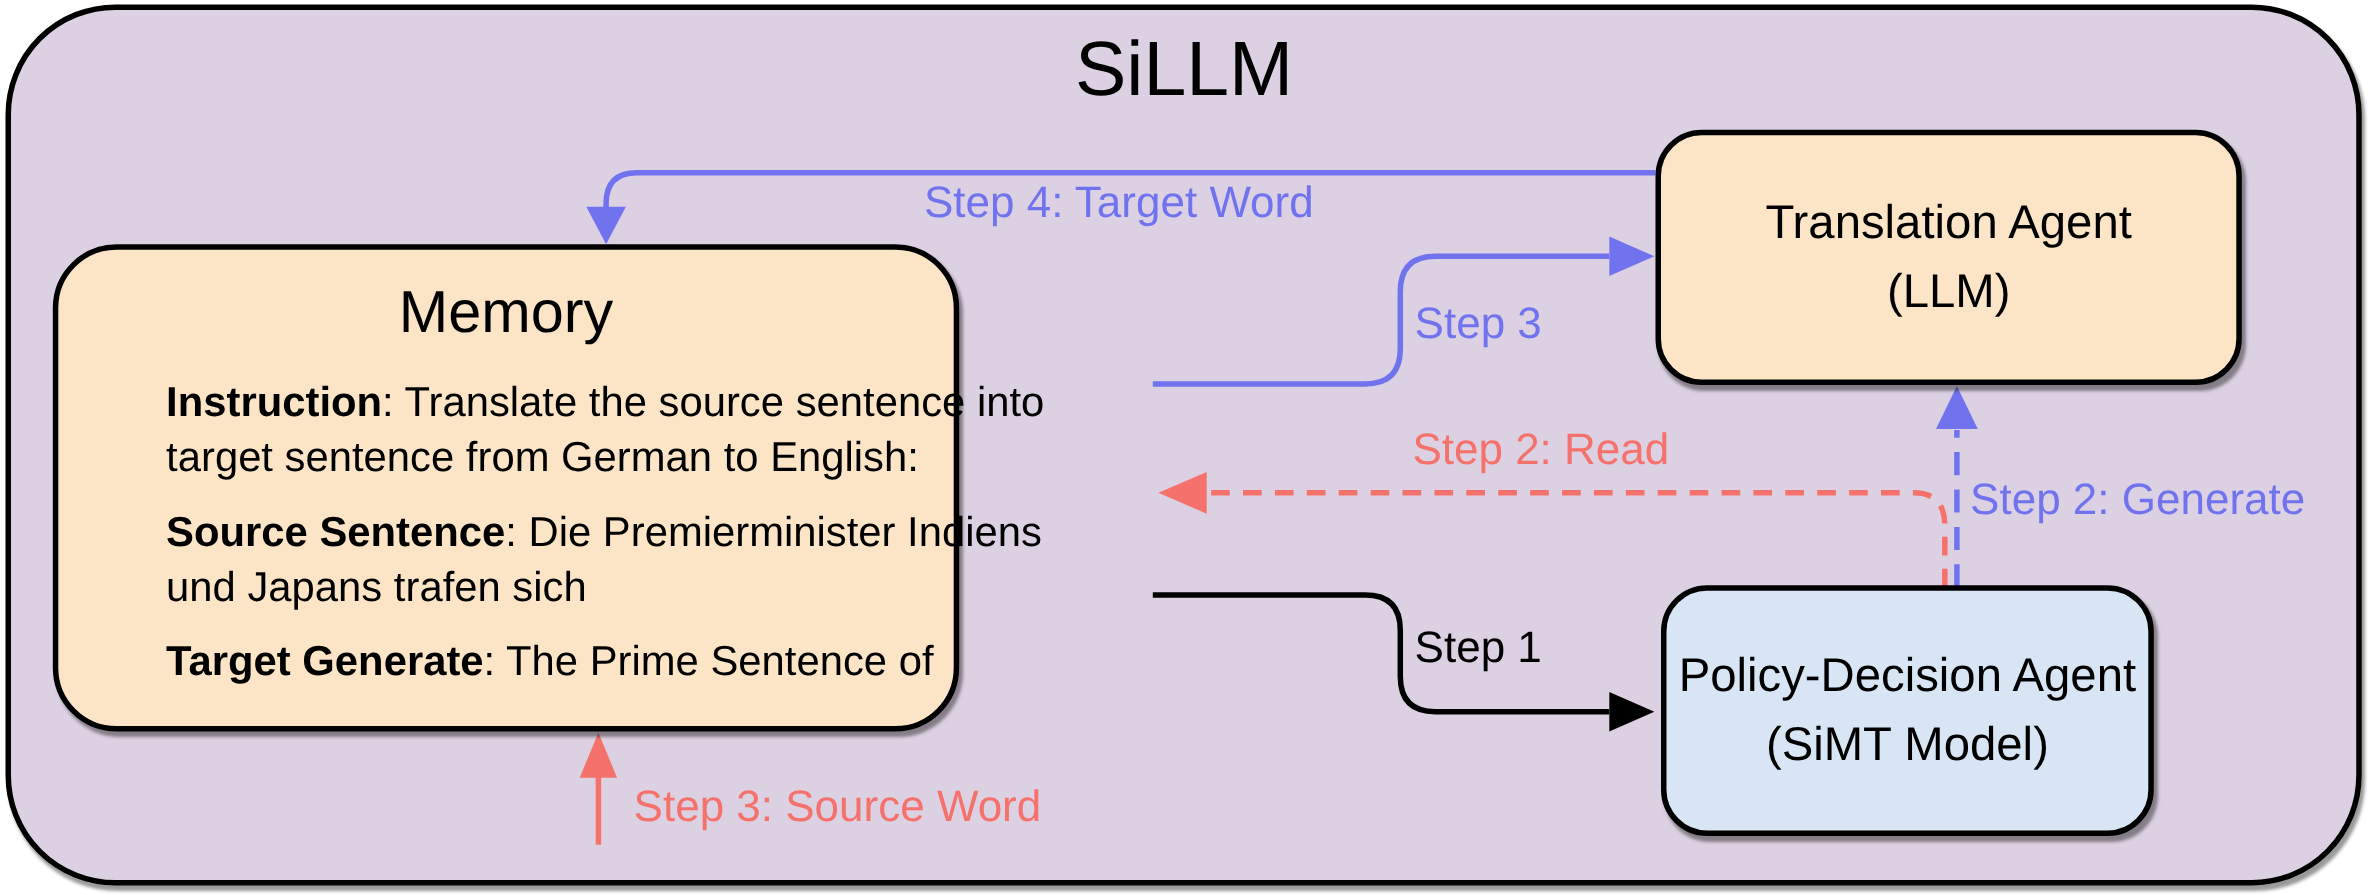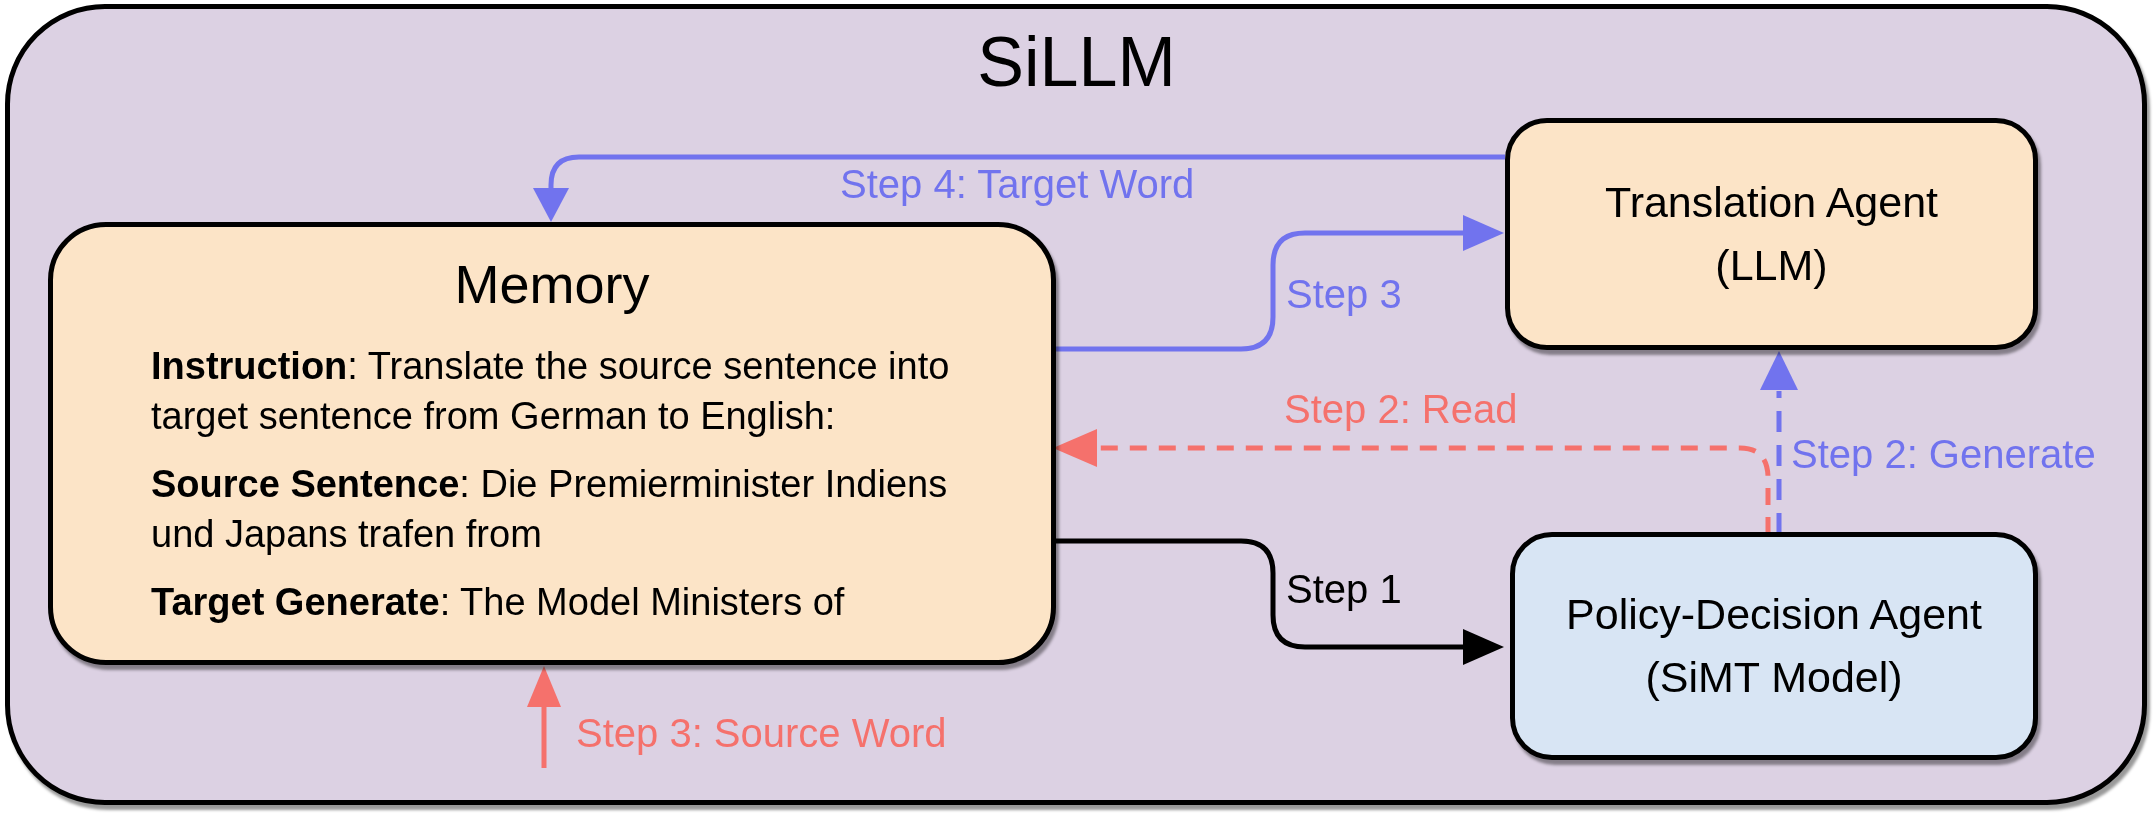"Memory" .memory { width: 1008px -> 824px }
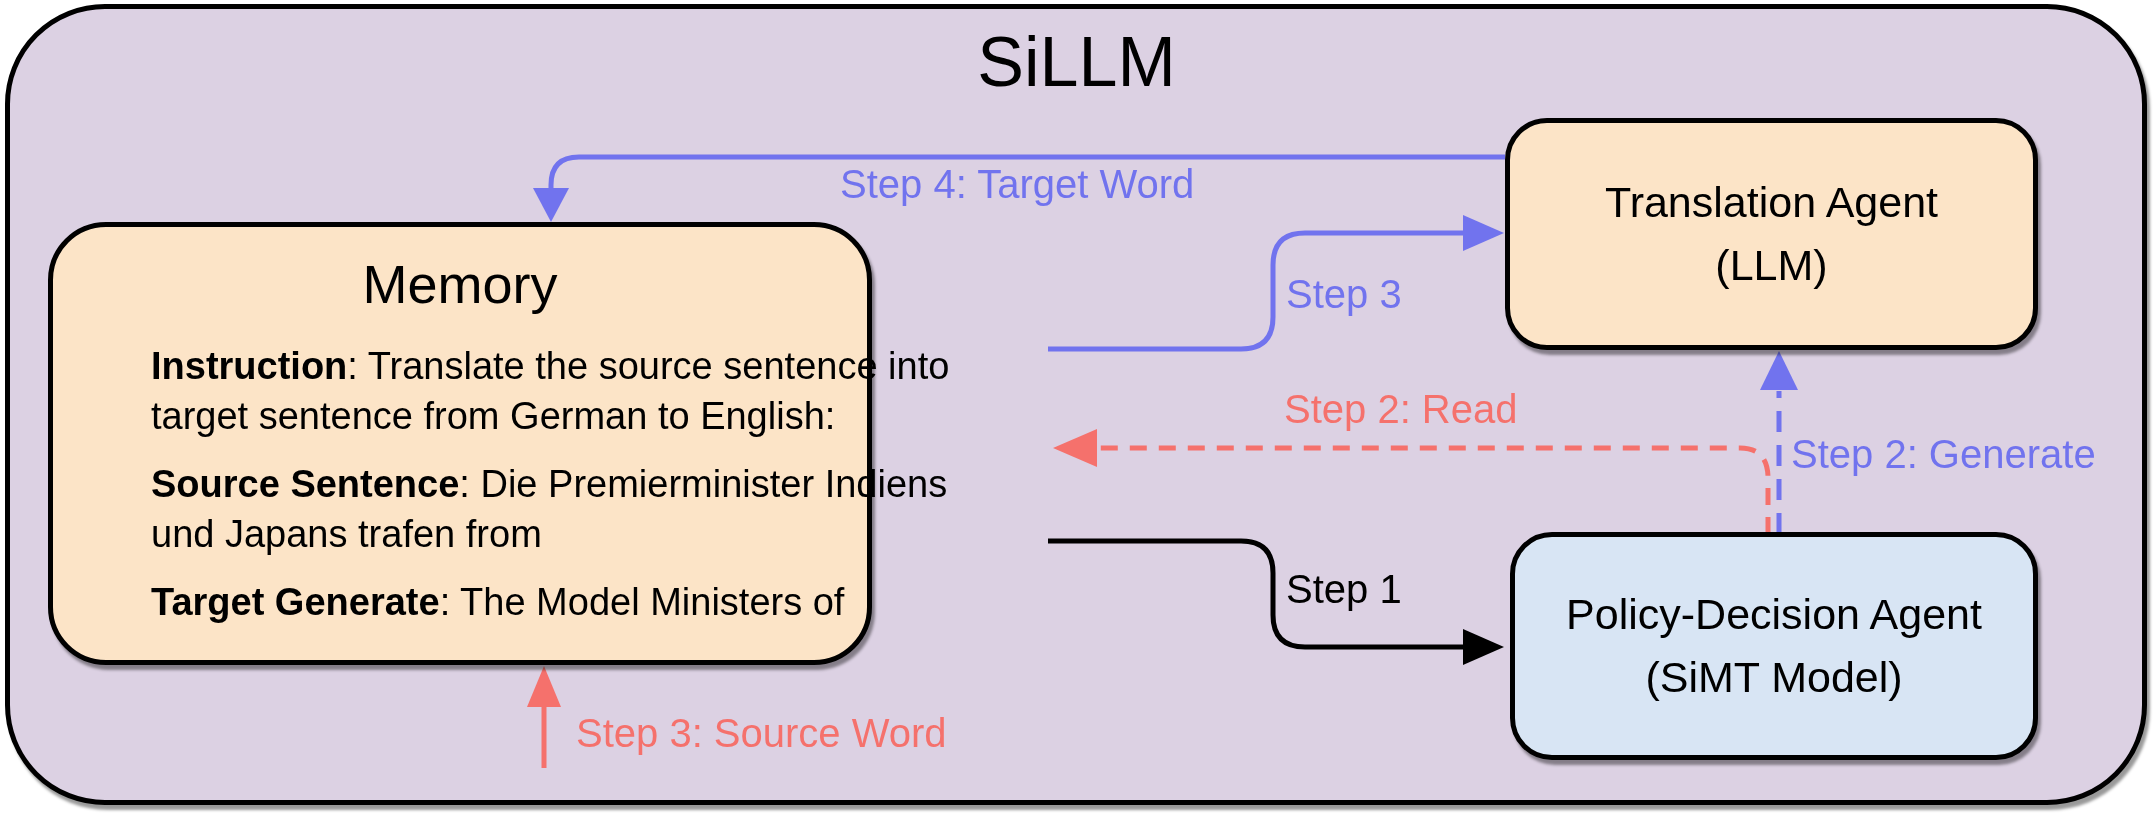"und Japans trafen from" div.mem-line { text: from -> sich }
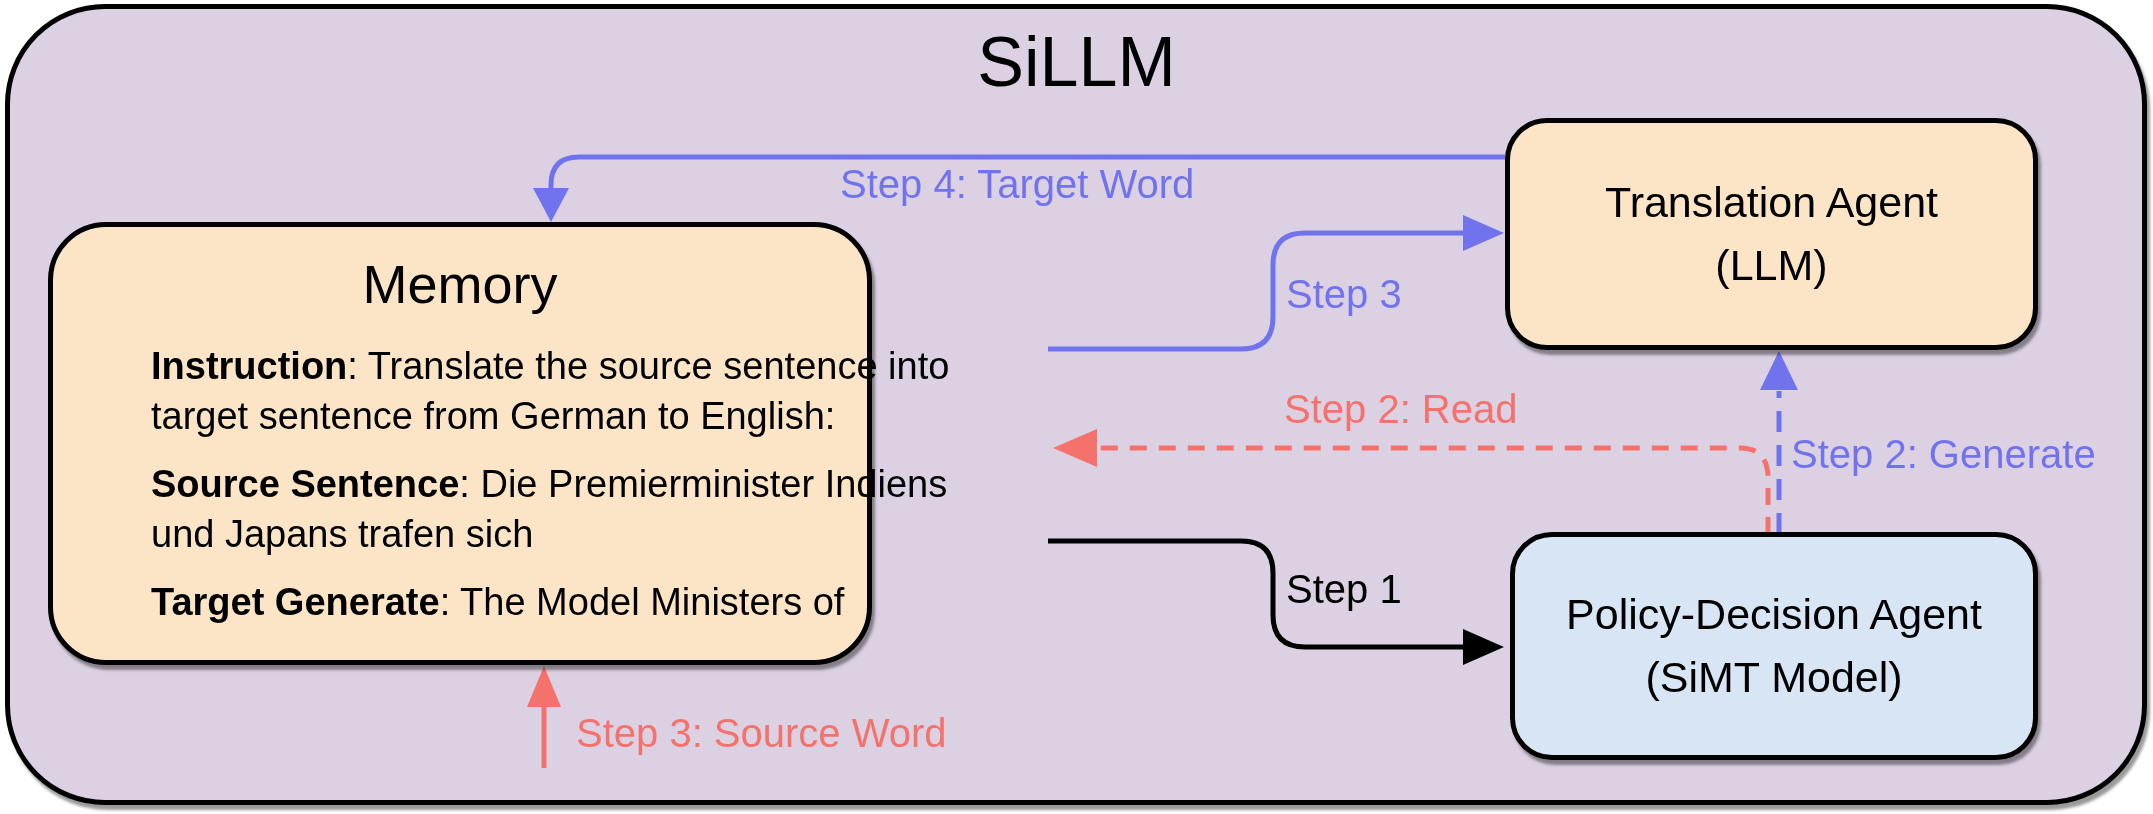": The Model Ministers of" span { text: Model Ministers -> Prime Sentence }
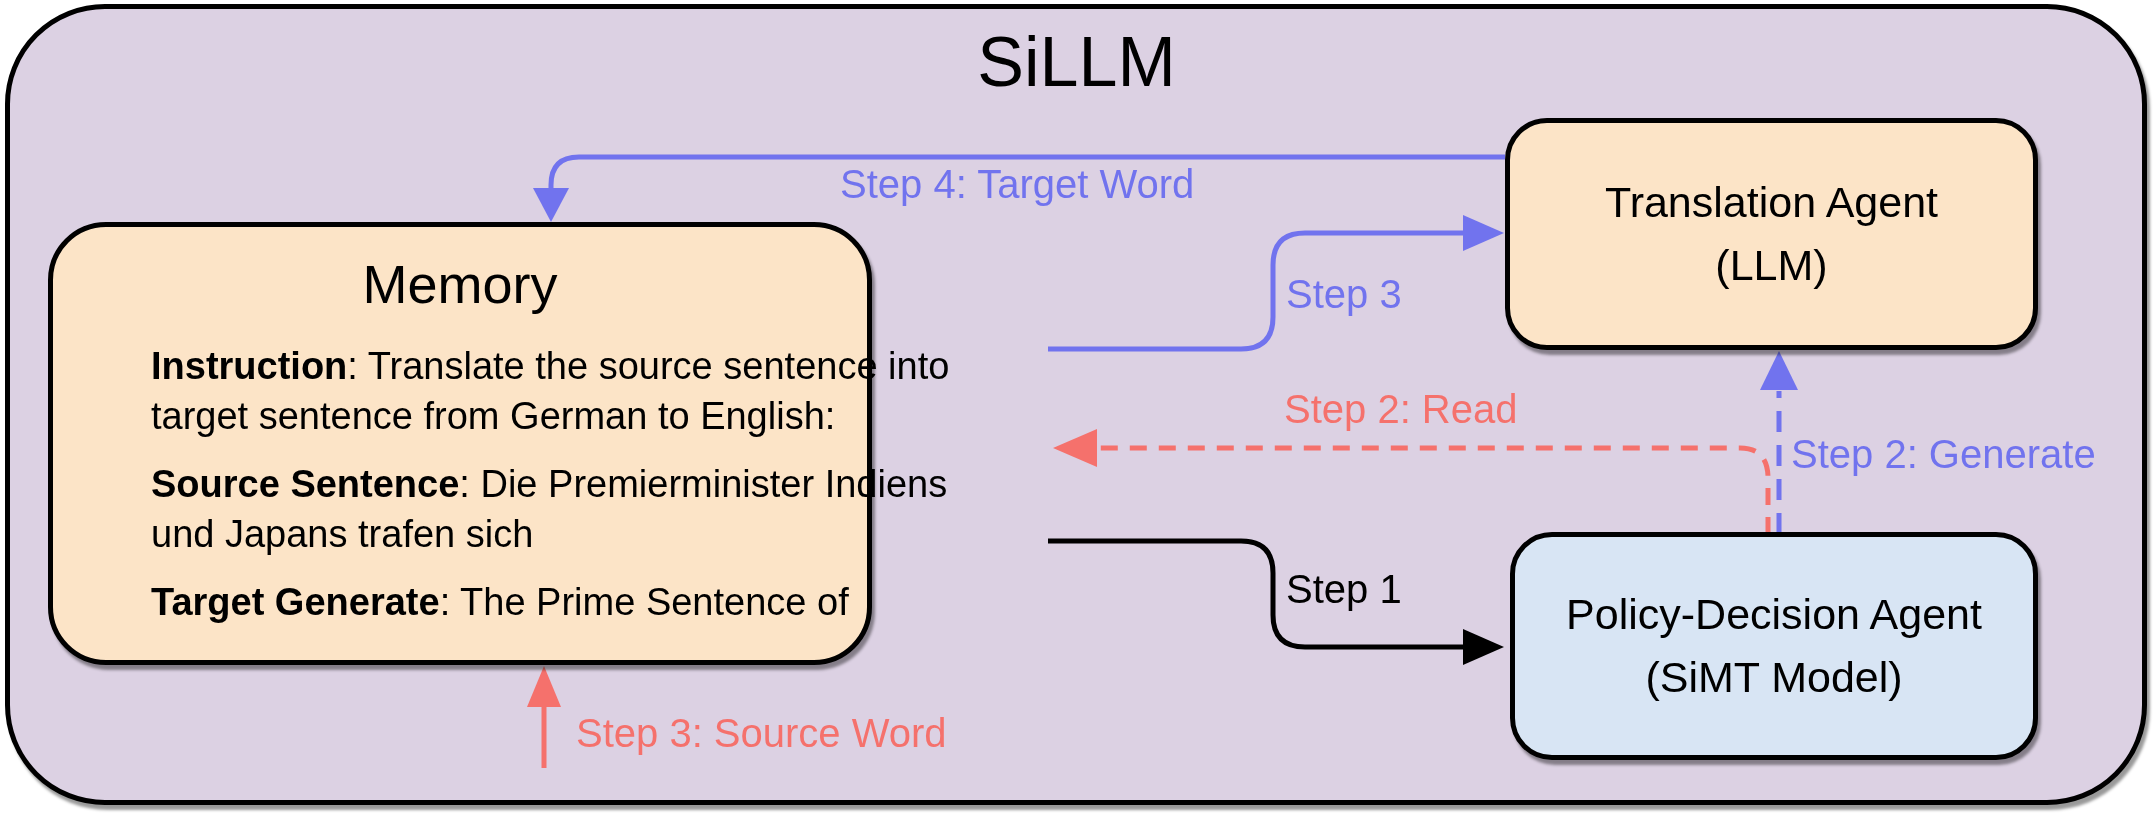"Policy-Decision Agent" .policy { width: 528px -> 448px }
